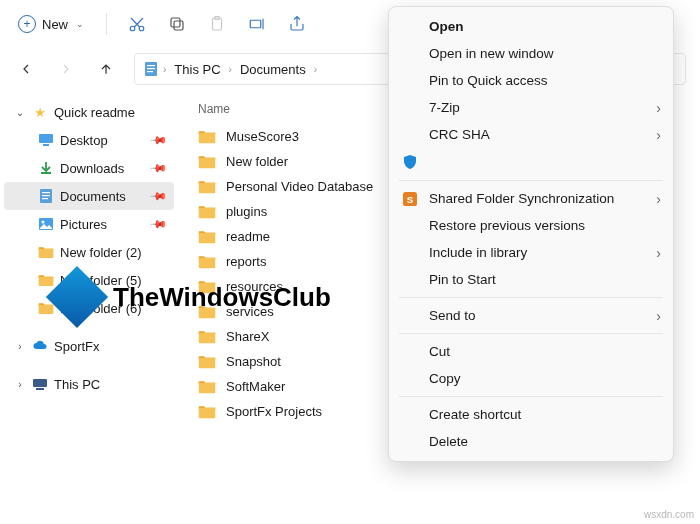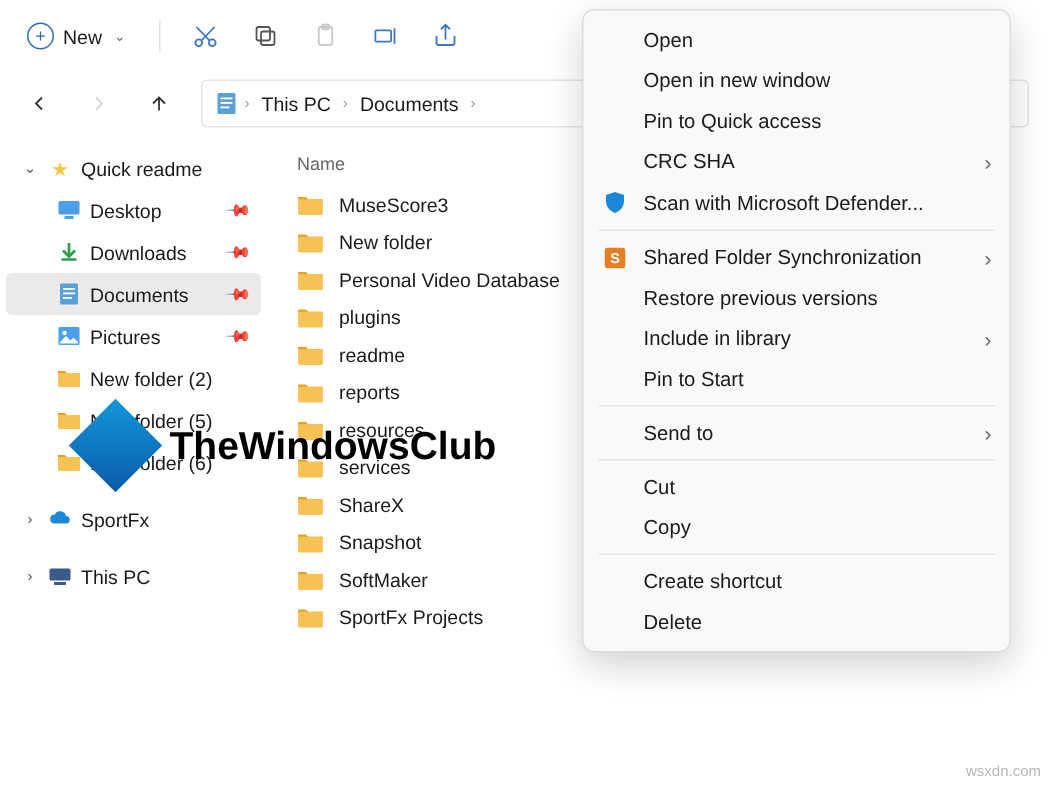"Open" .mi-bold { font-weight: 400 -> 700 }
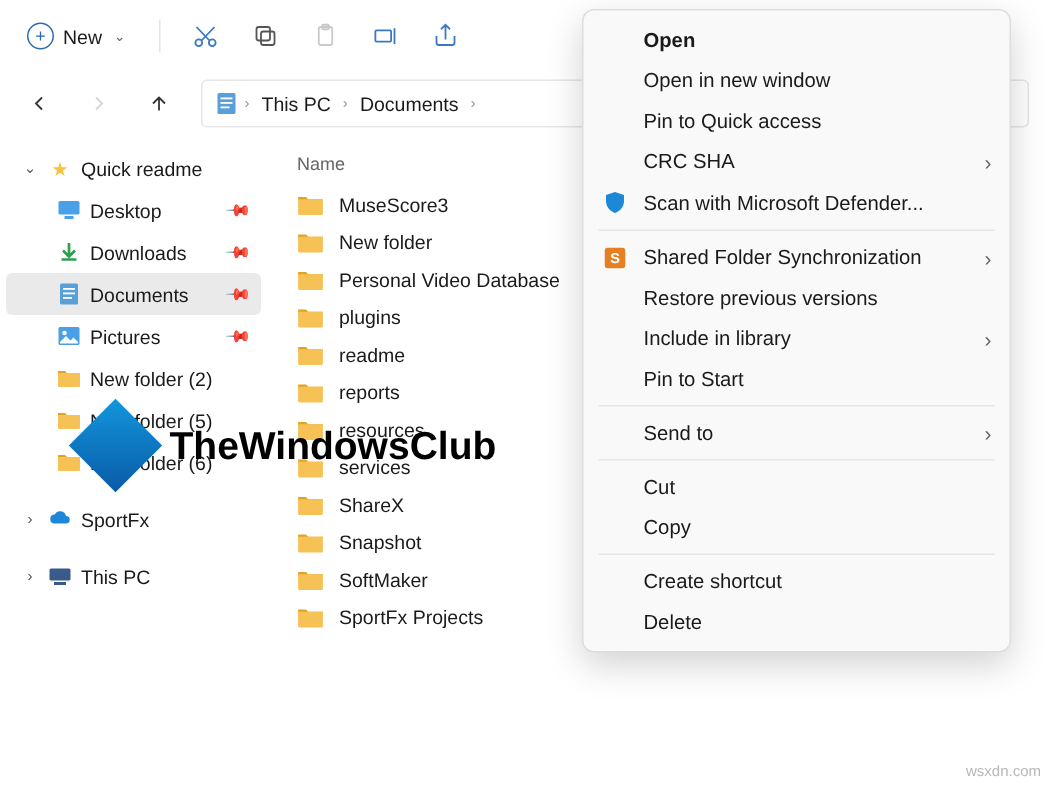"7-Zip" div.mi { html: none -> <div> <span></span> <span>7-Zip</span> </div> }
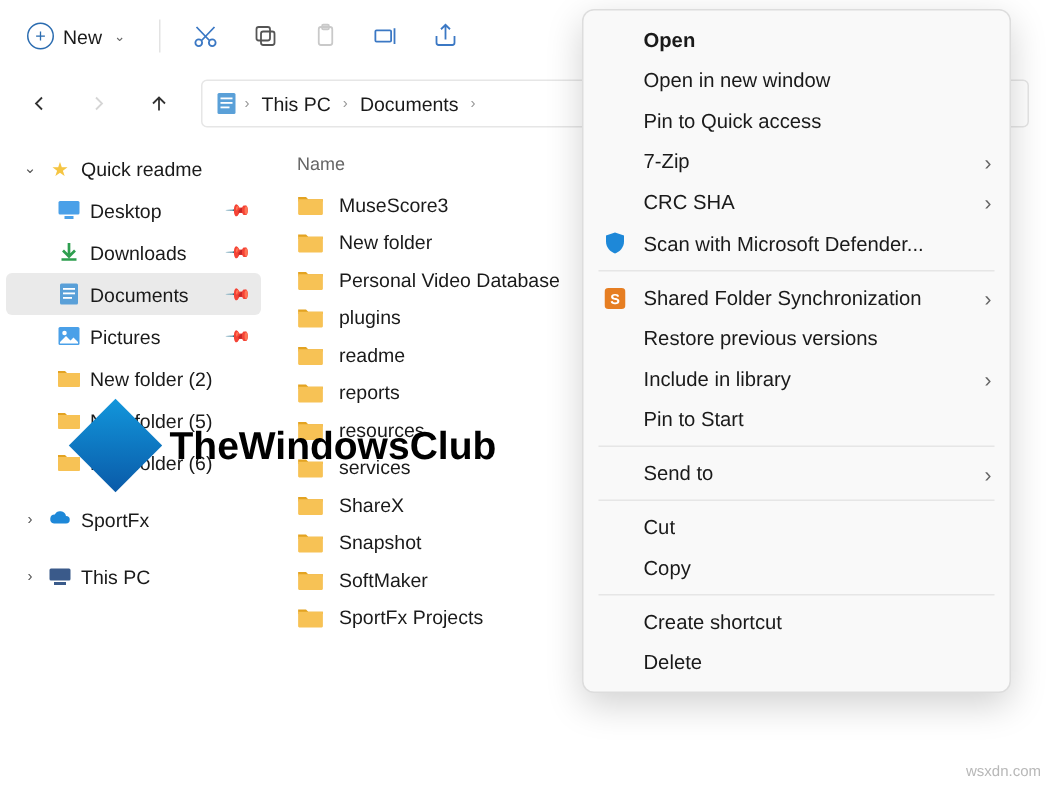"Scan with Microsoft Defender..." span { html: <span>Scan with Microsoft Defender...</span> -> none }
